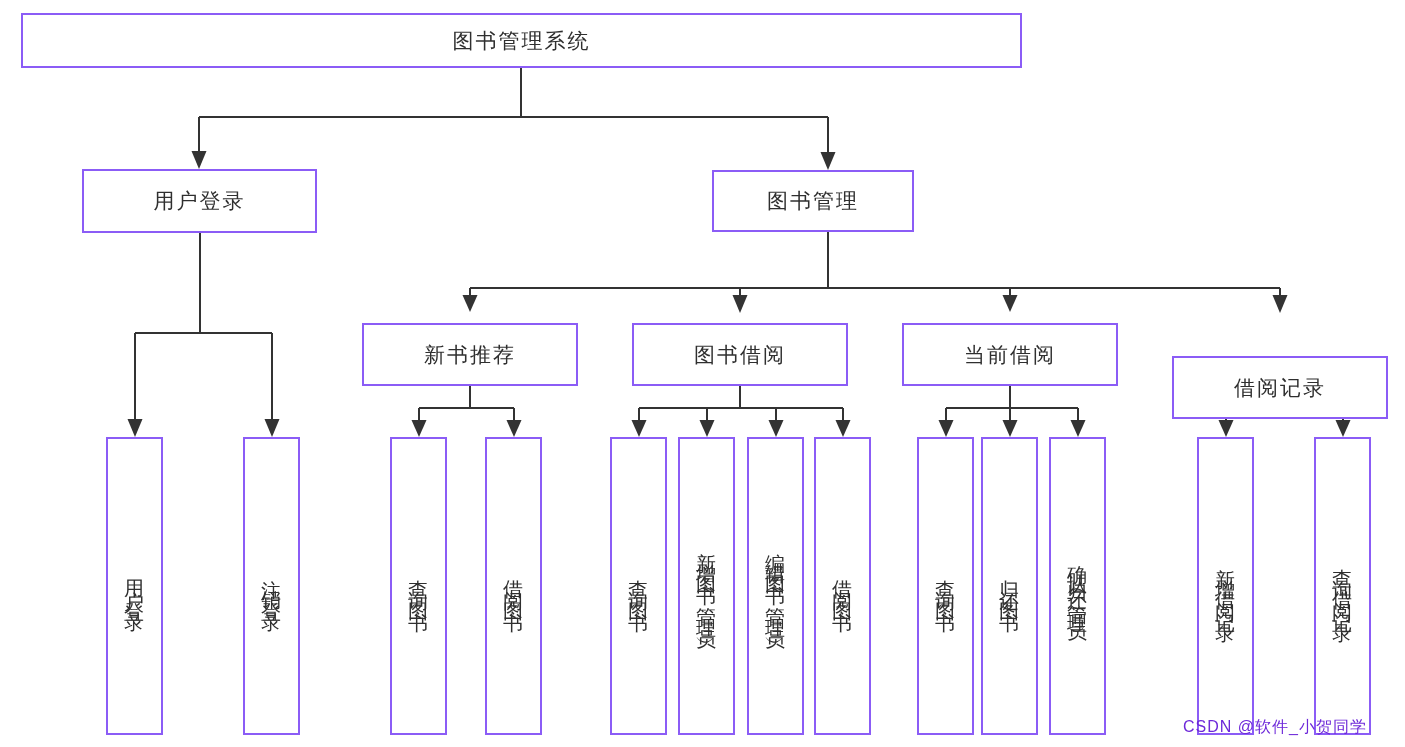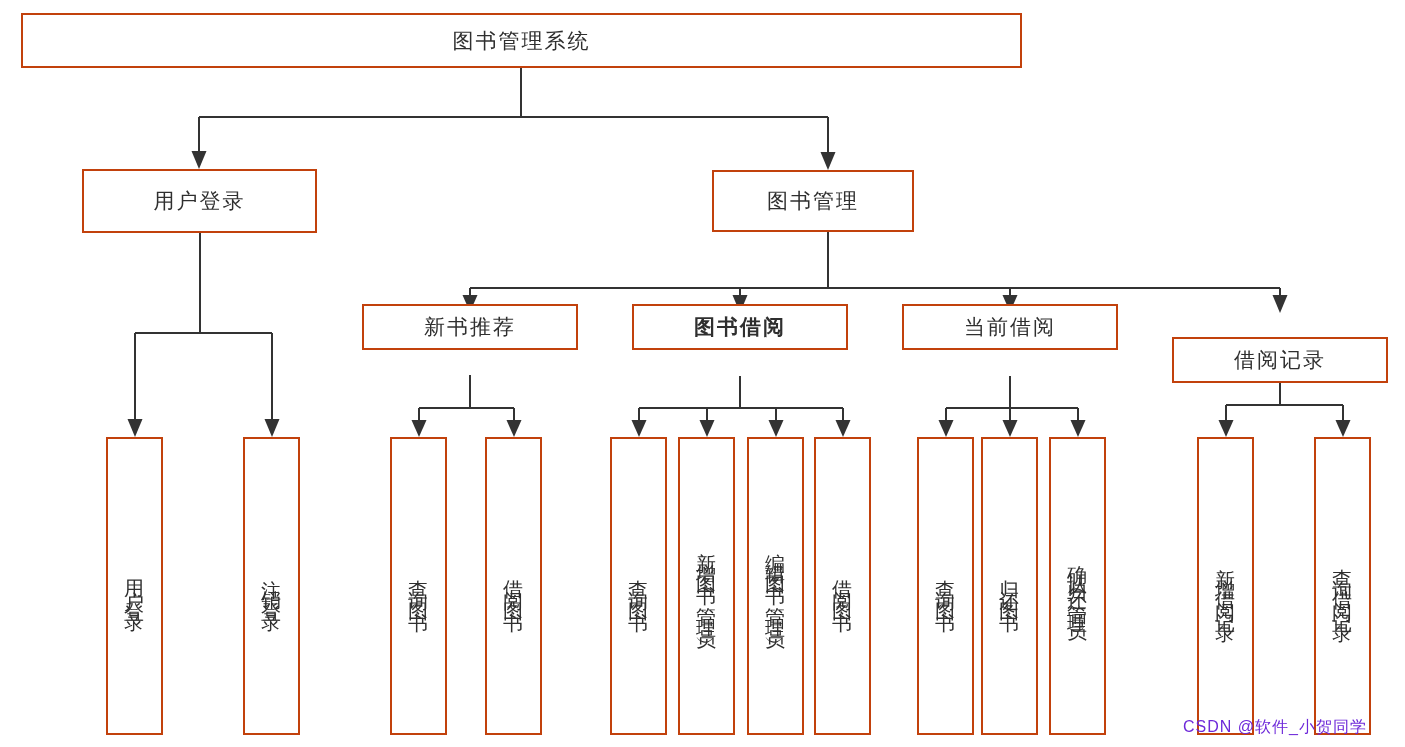"图书管理系统" .node { border: 2px solid #c2410c -> 2px solid #8b5cf6 }
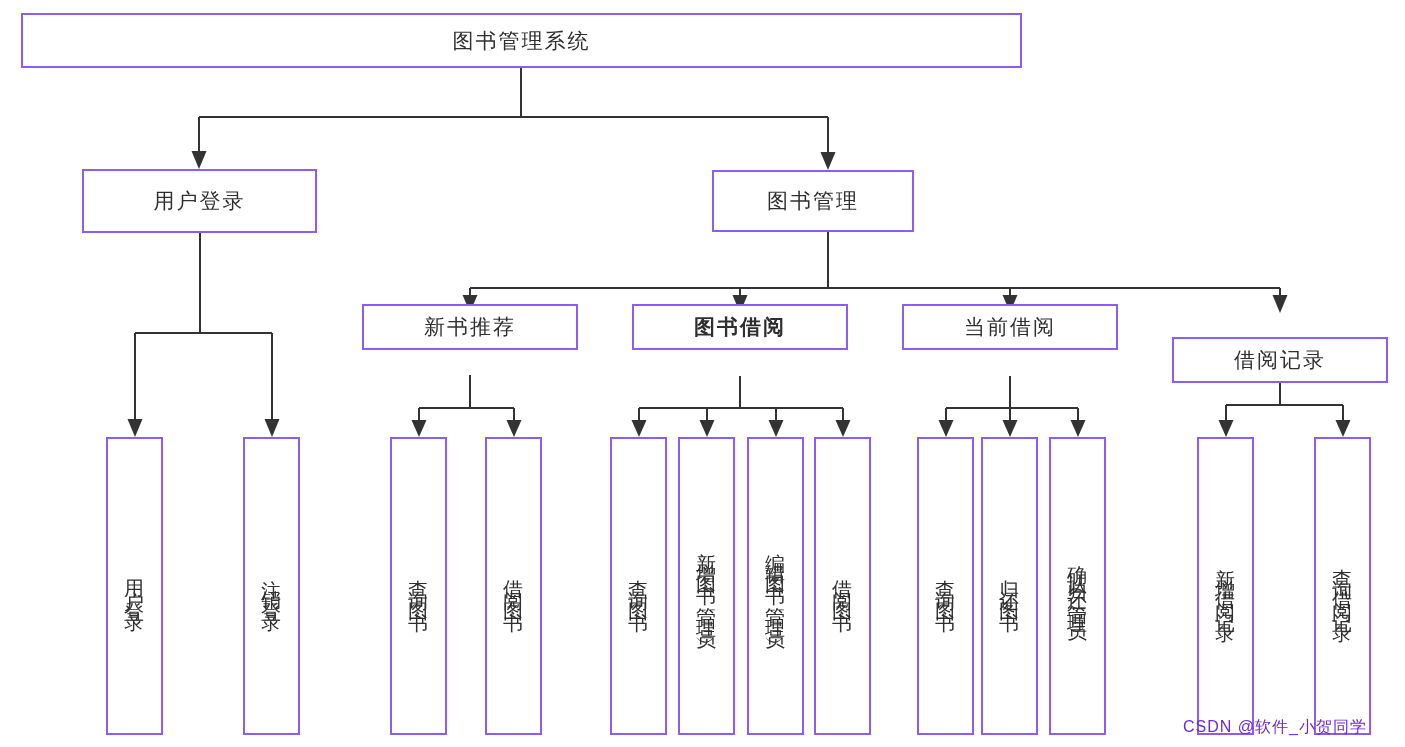"新书推荐" .node-l3 { height: 46px -> 63px; top: 304px -> 323px }
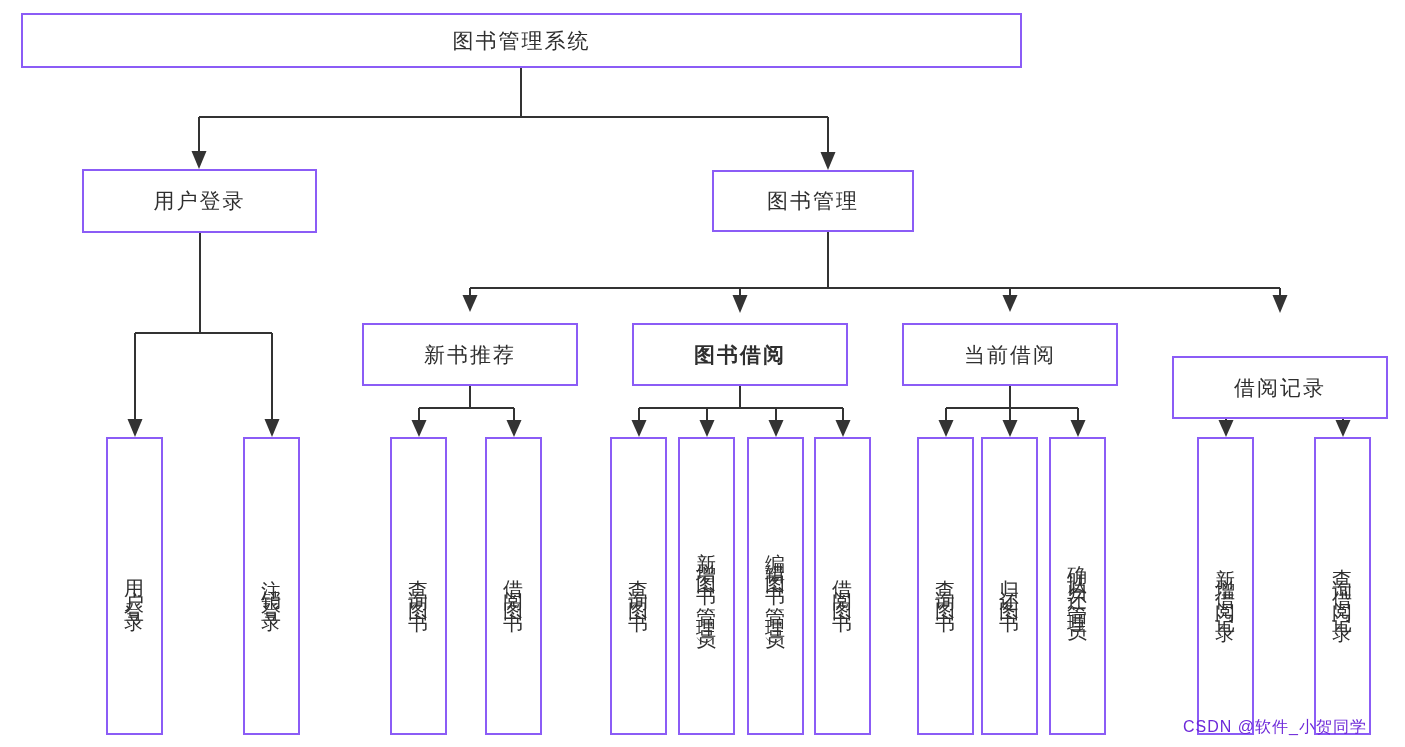"图书借阅" .node-l3b { font-weight: bold -> none }
